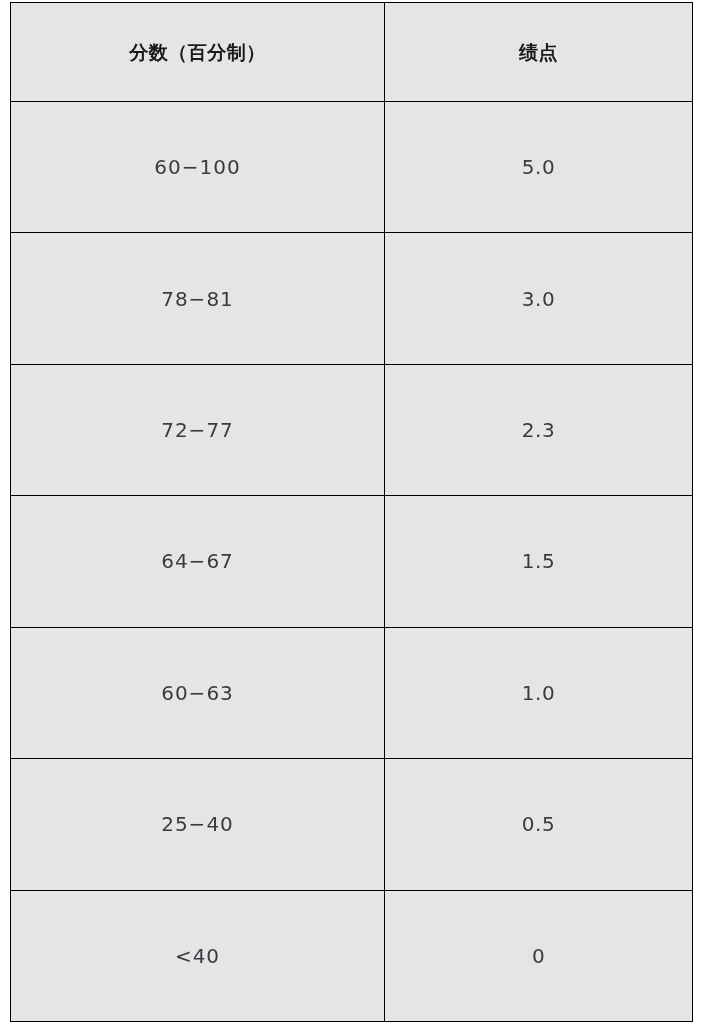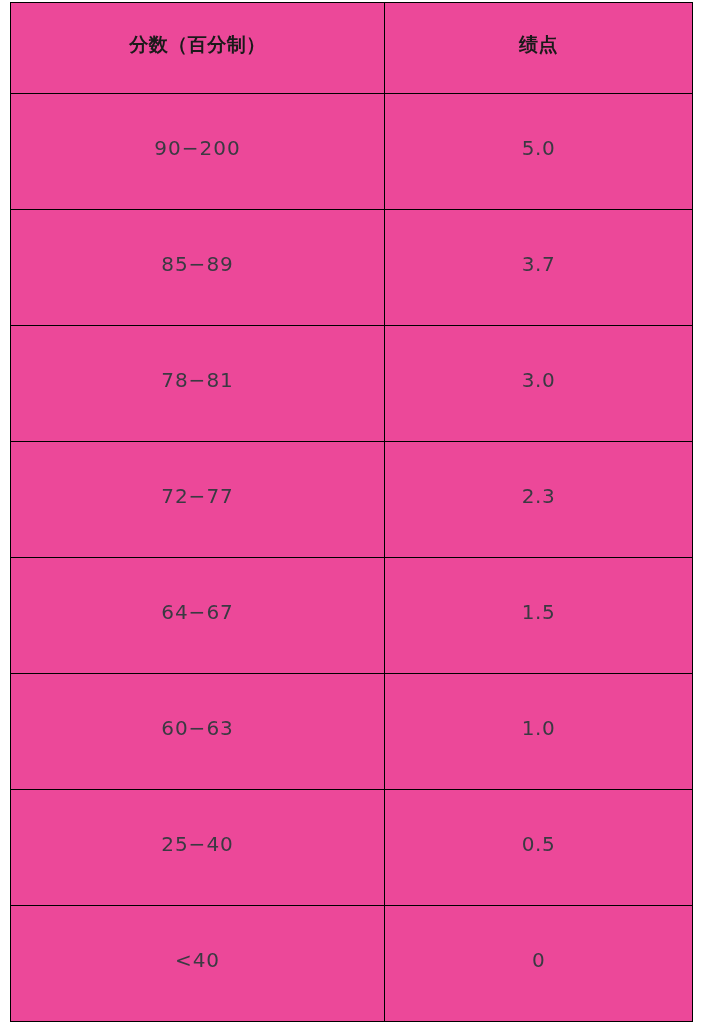"分数（百分制）" table.grade-table th, table.grade-table td { background: #ec4899 -> #e5e5e5; padding: 0 -> 8px }
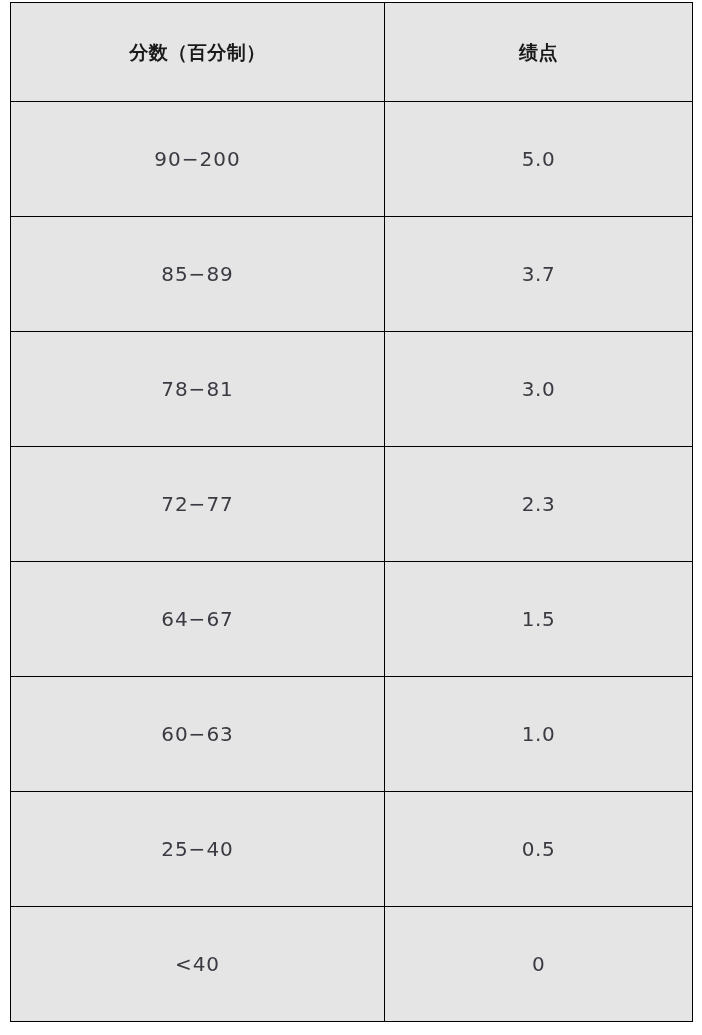"90−200" td.cell-score { text: 90−200 -> 60−100 }
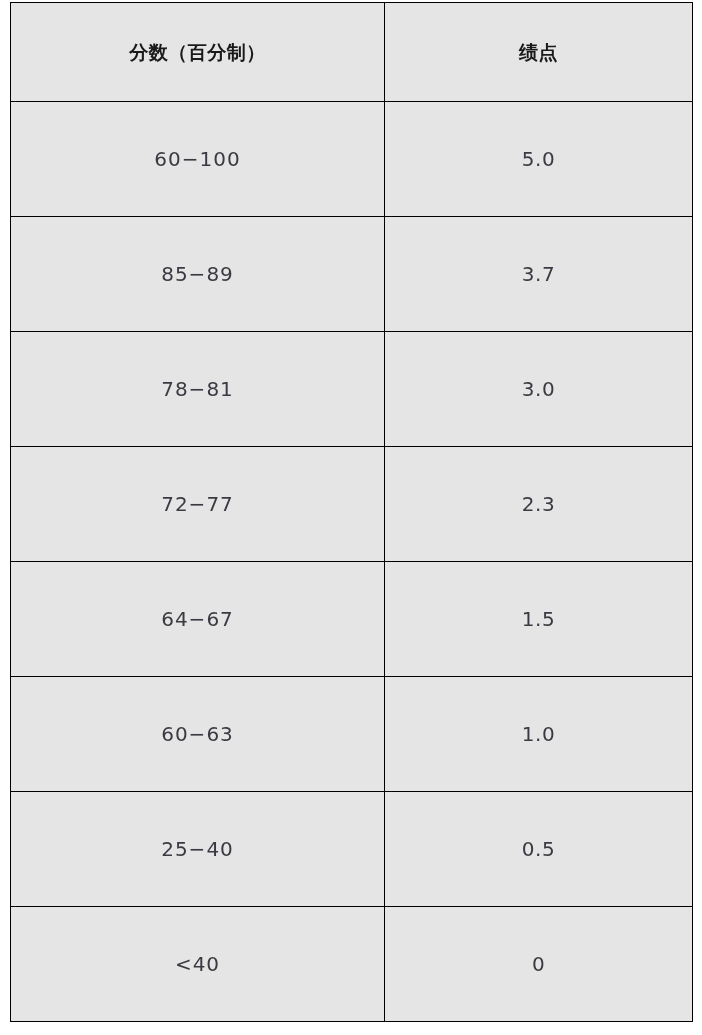"85−89" tr { html: <tr> <td>85−89</td> <td>3.7</td> </tr> -> none }
